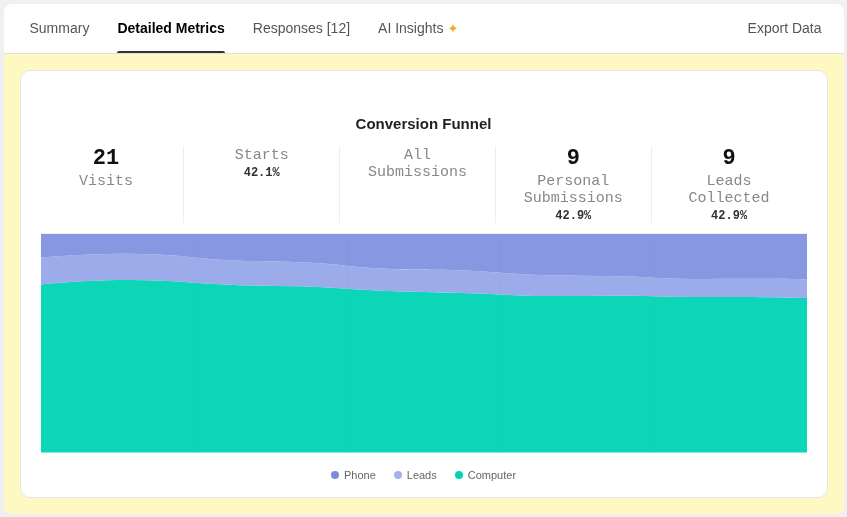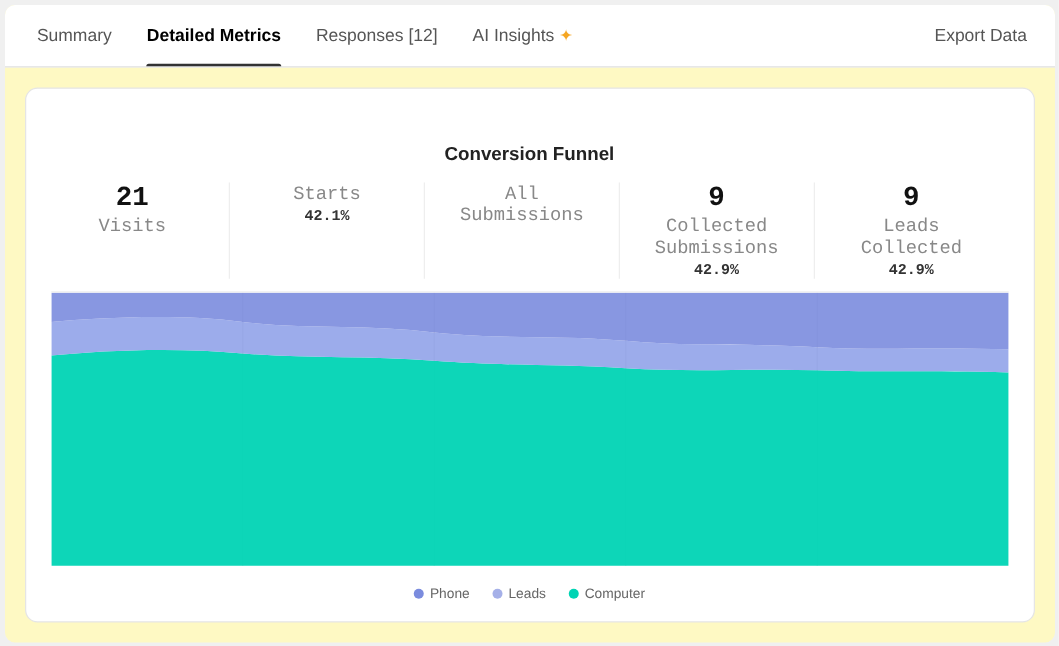"Collected Submissions" div.metric-label { text: Collected -> Personal }
